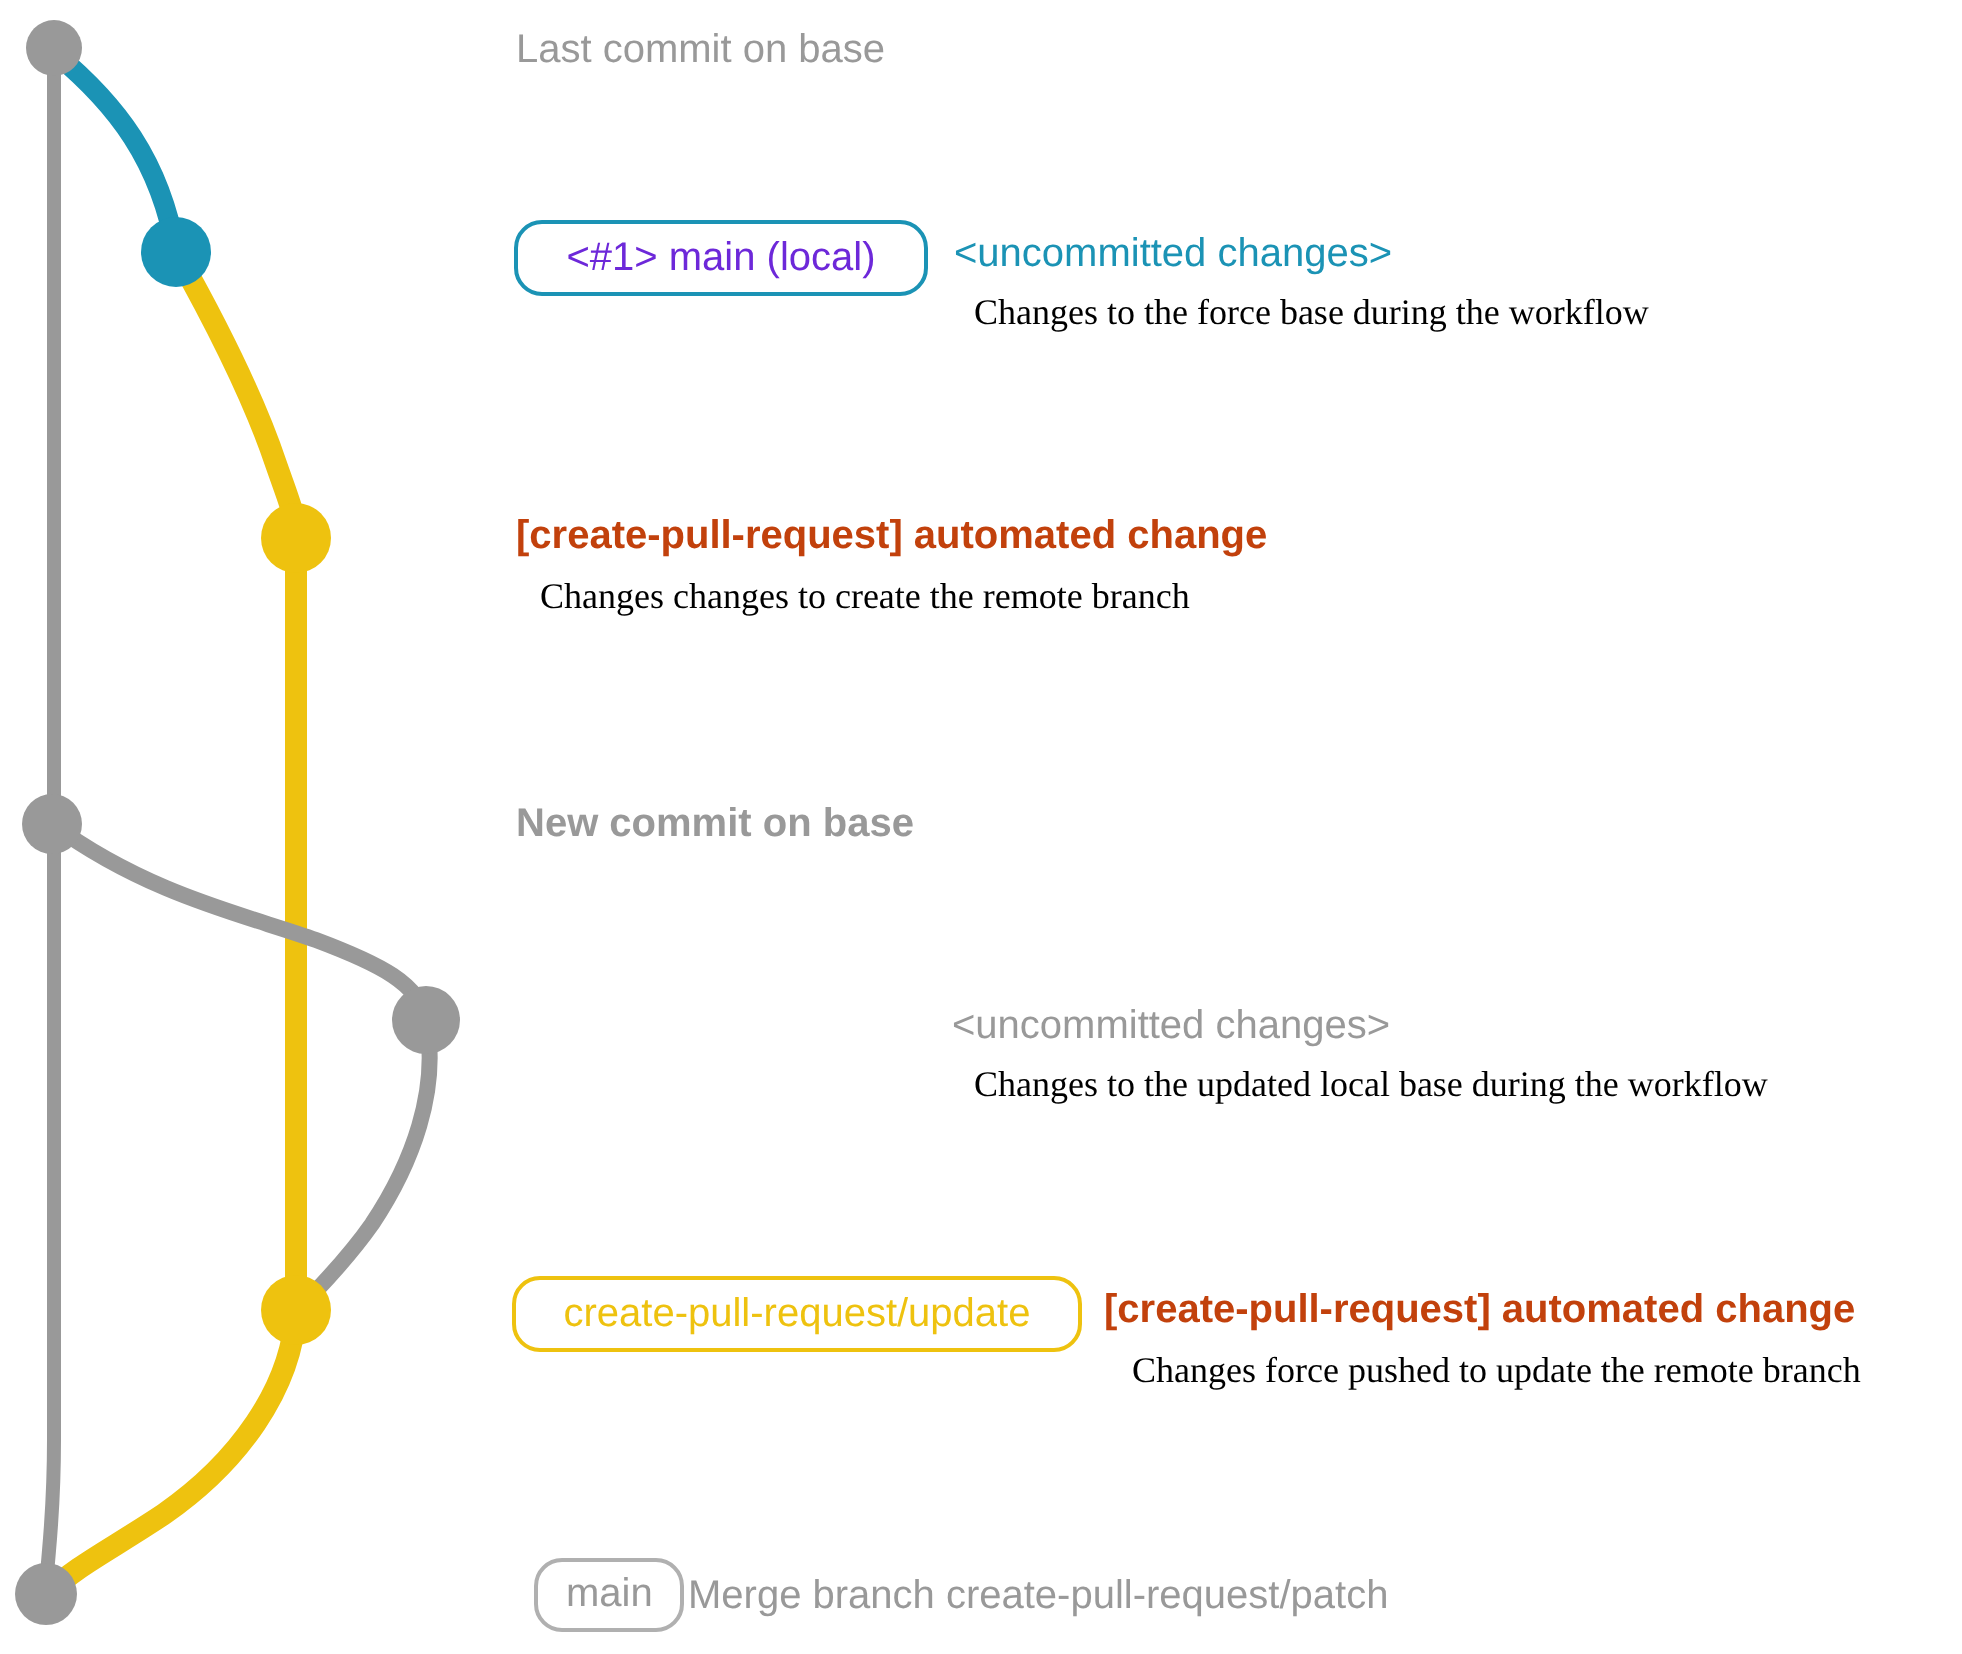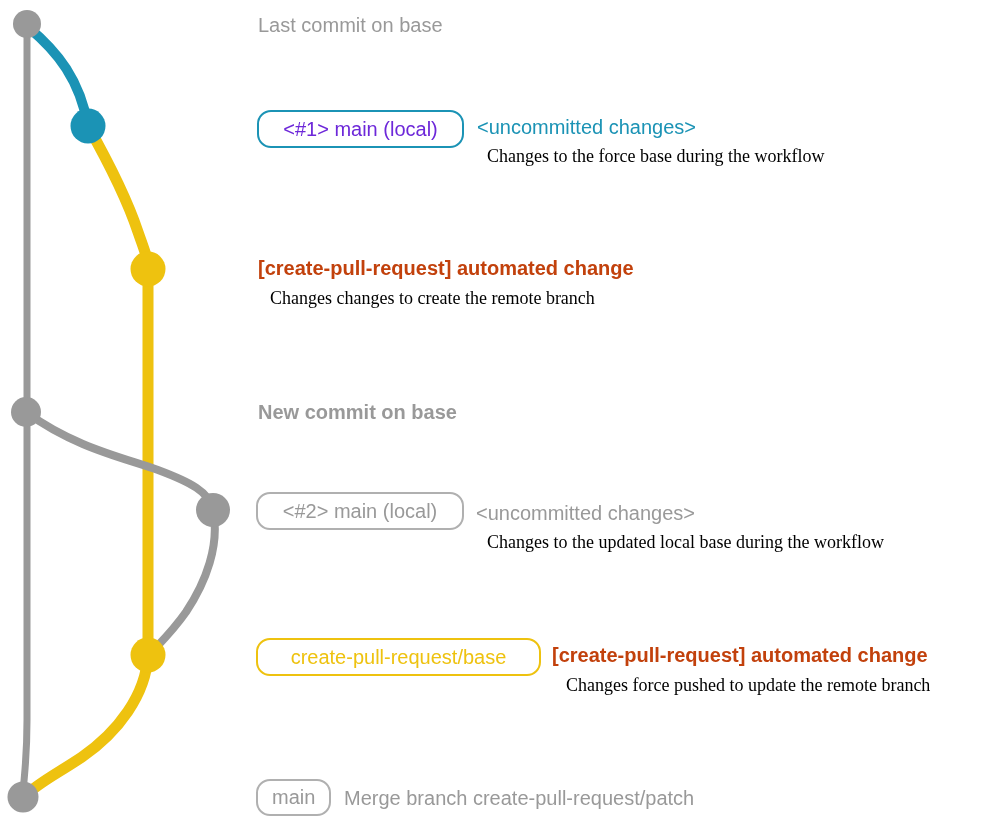"<#2> main (local)" div.abs { html: <div>&lt;#2&gt; main (local)</div> -> none }
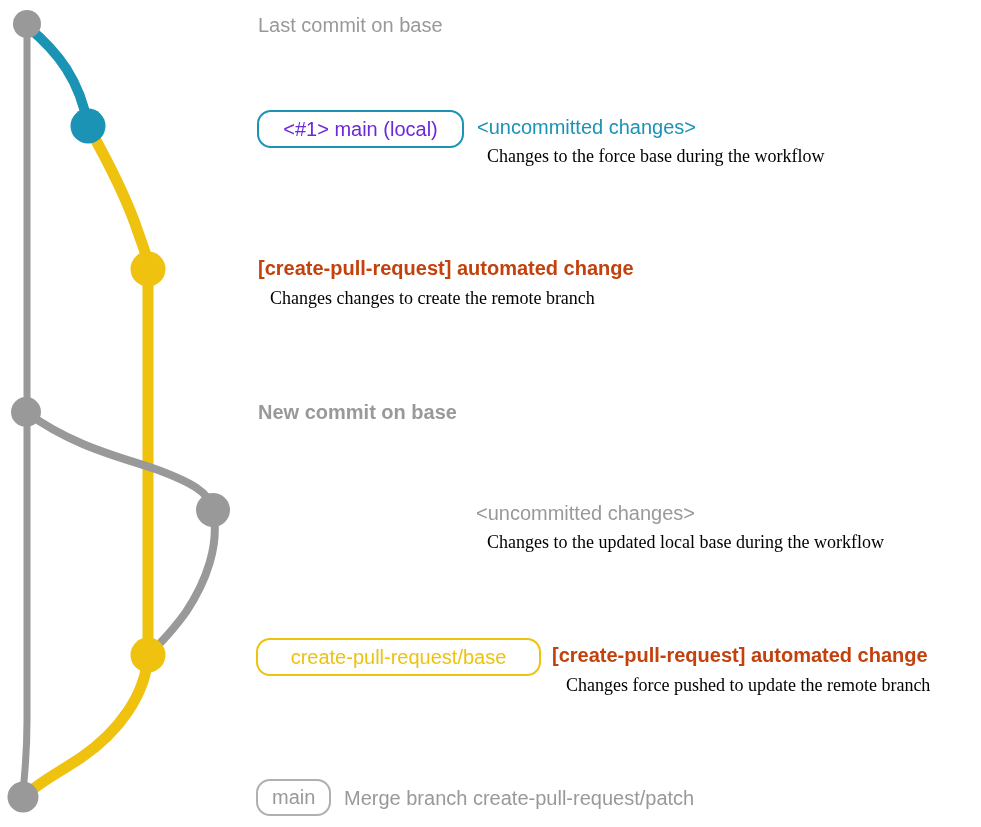"create-pull-request/base" div.abs { text: create-pull-request/base -> create-pull-request/update }
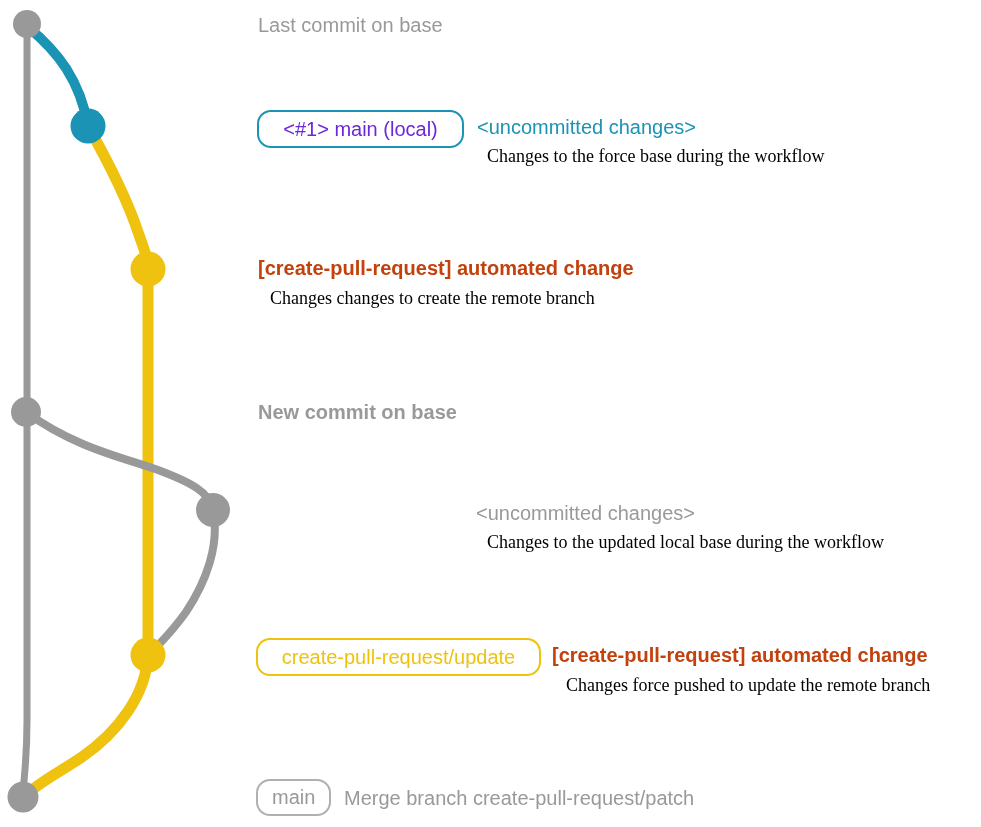"main" div.abs { left: 256px -> 267px }
